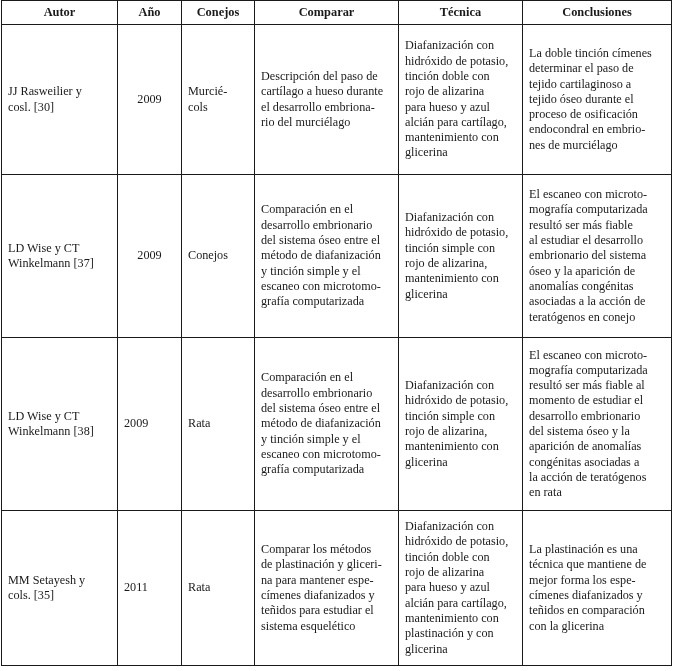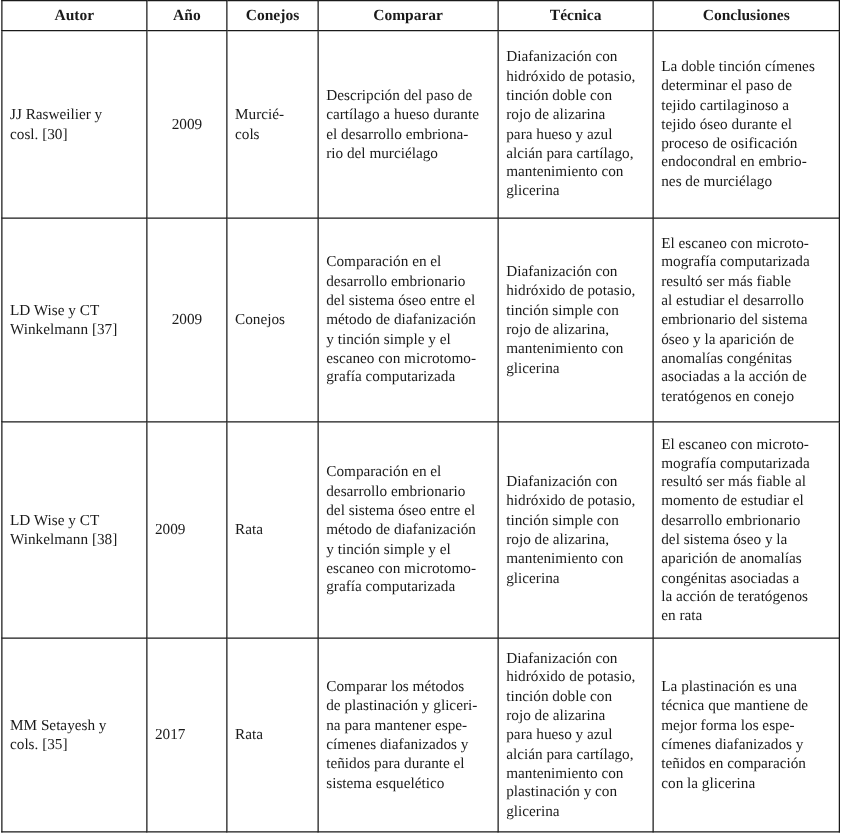"Comparar los métodos" span.cell-text { text: durante -> estudiar }
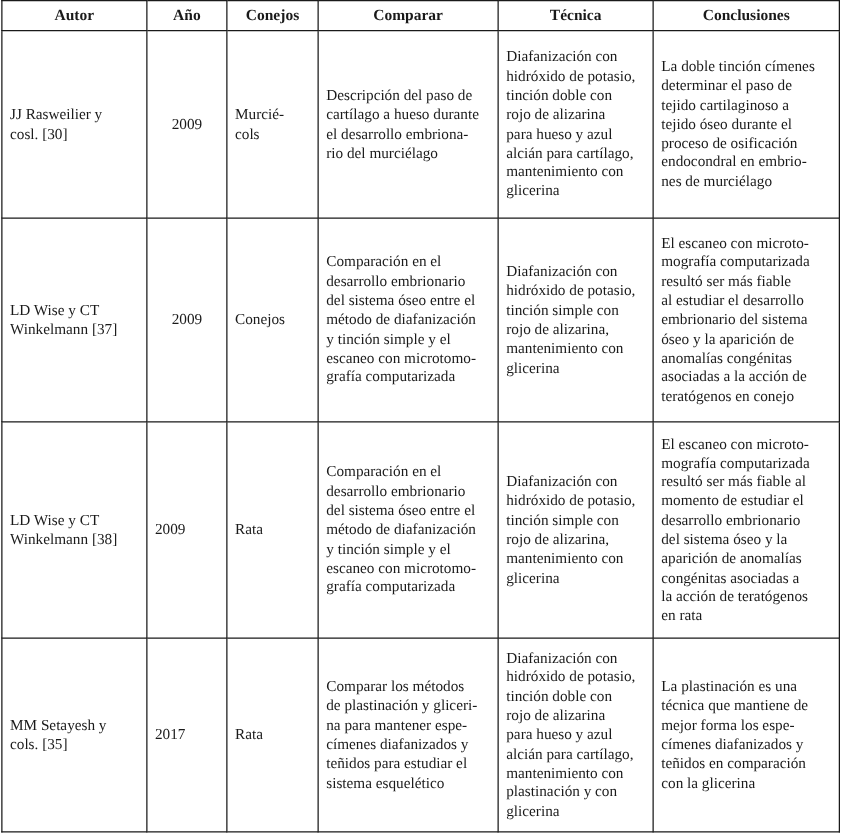"2017" span.cell-text { text: 2017 -> 2011 }
